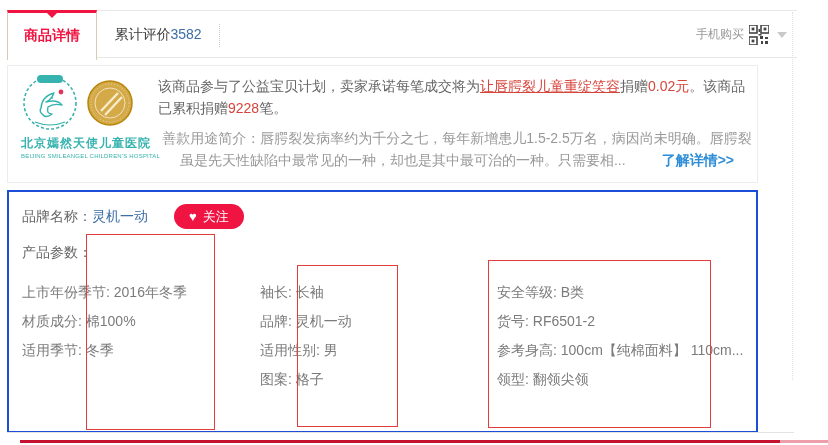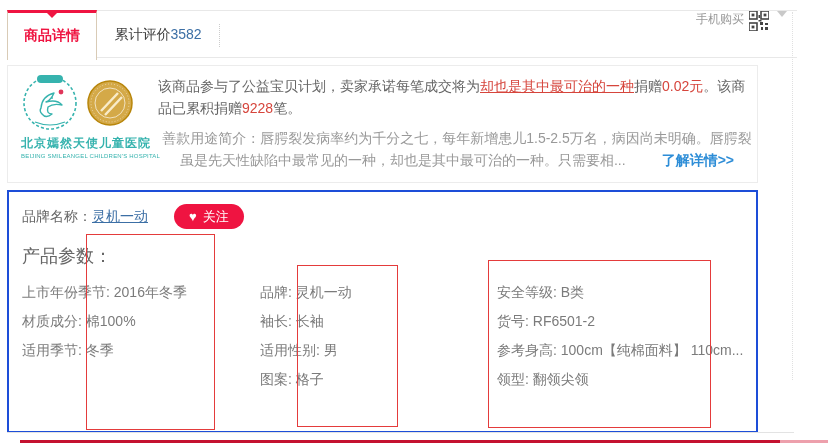"手机购买" .mobile-buy { align-items: none -> center }
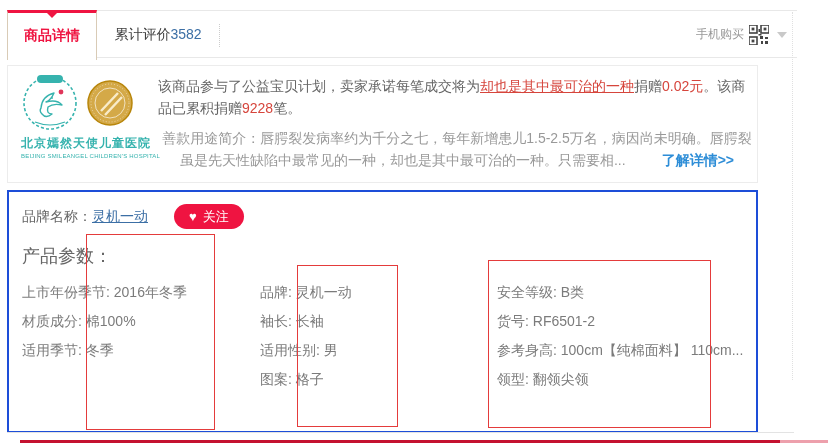"却也是其中最可治的一种" a.red-link { text: 却也是其中最可治的一种 -> 让唇腭裂儿童重绽笑容 }
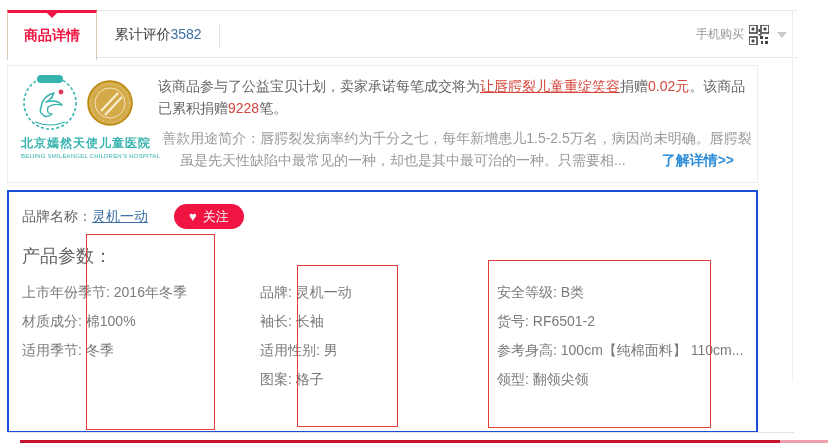"灵机一动" .brand-link { text-decoration: underline -> none }
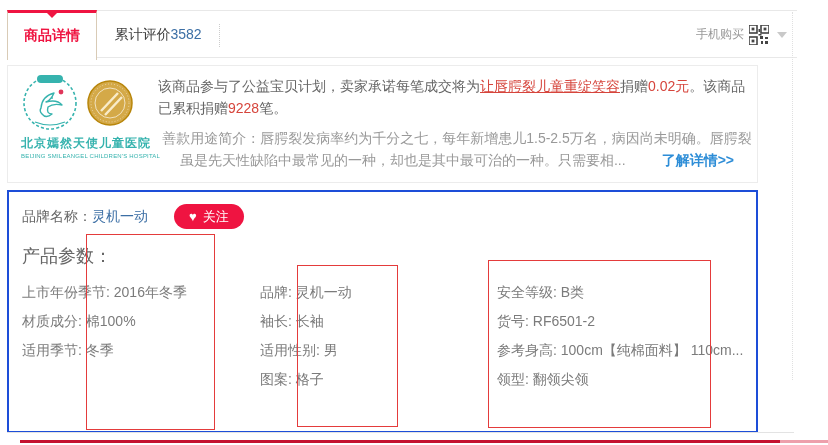"产品参数：" .params-title { font-size: 18px -> 14px }
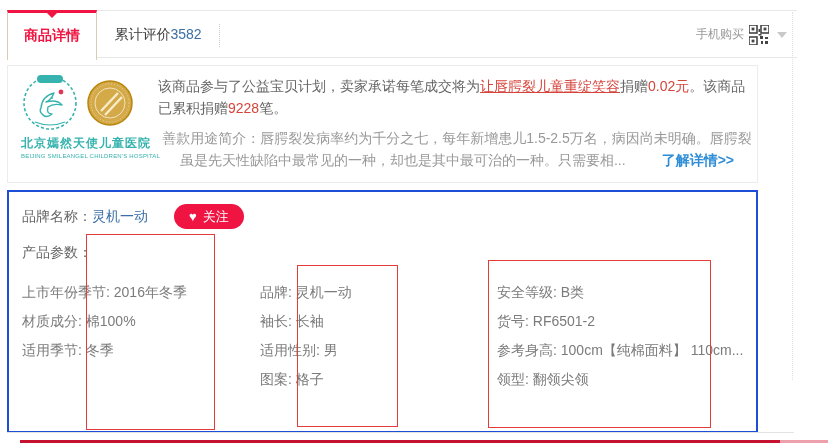"品牌: 灵机一动" div.prow { order: before "袖长: 长袖" -> after "袖长: 长袖" }
